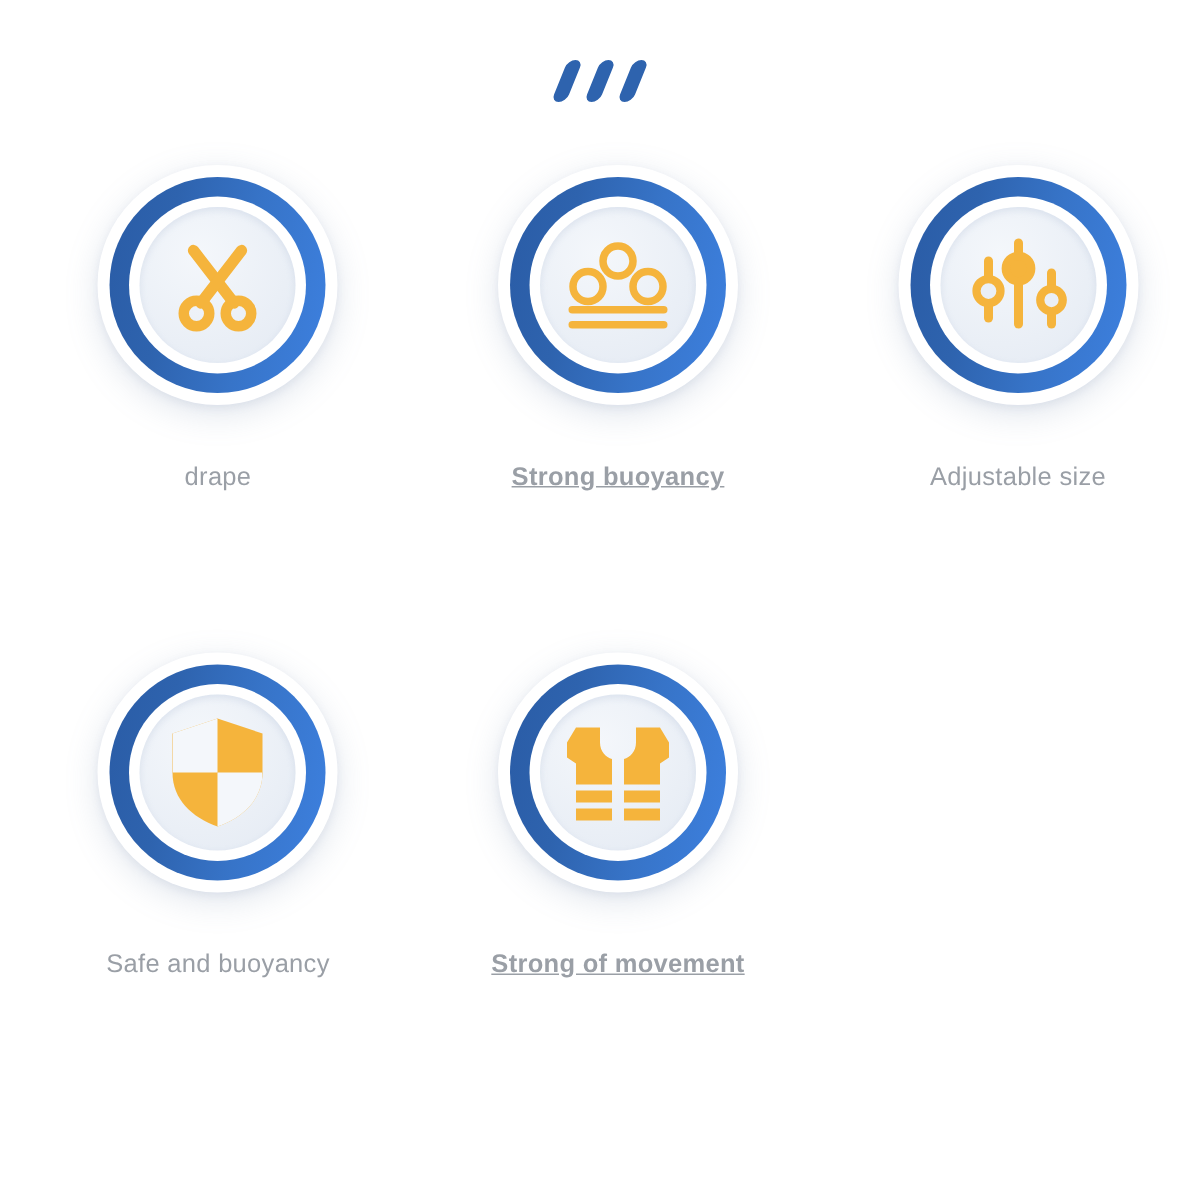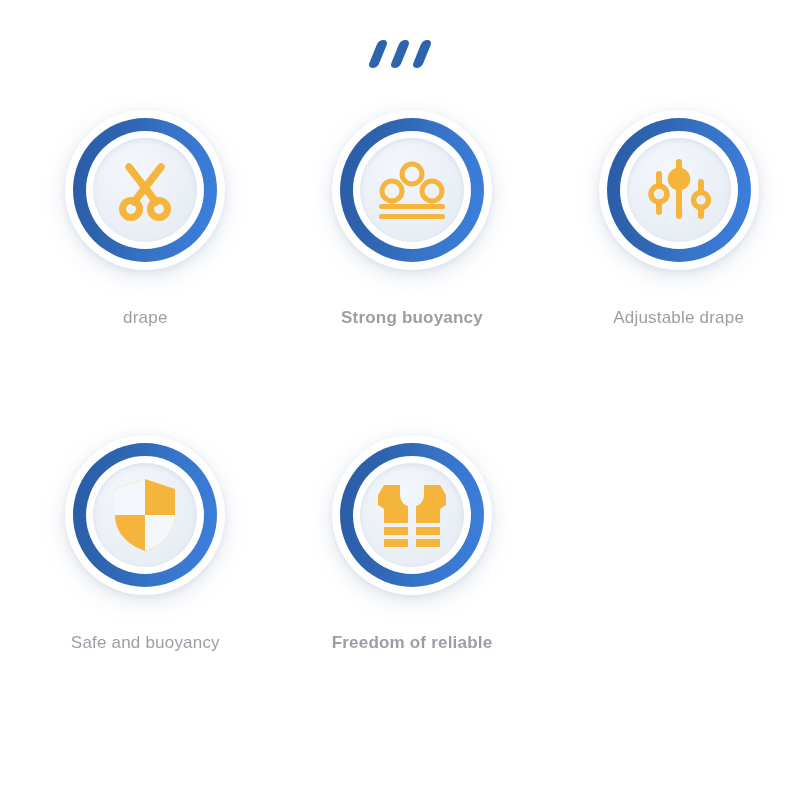"Strong buoyancy" .feature-label.em { text-decoration: none -> underline }
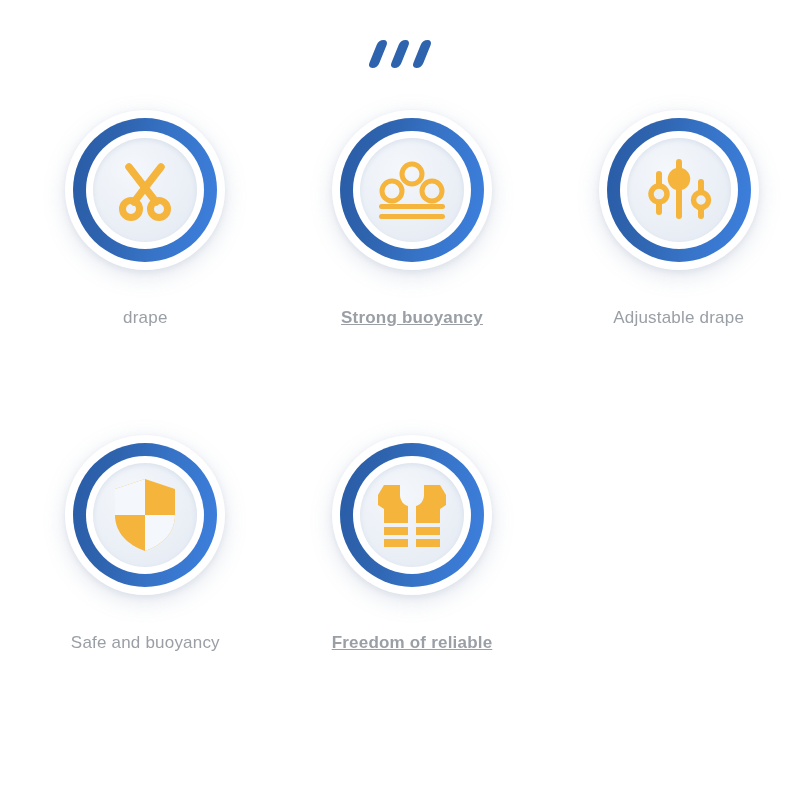"Adjustable drape" div.feature-label { text: drape -> size }
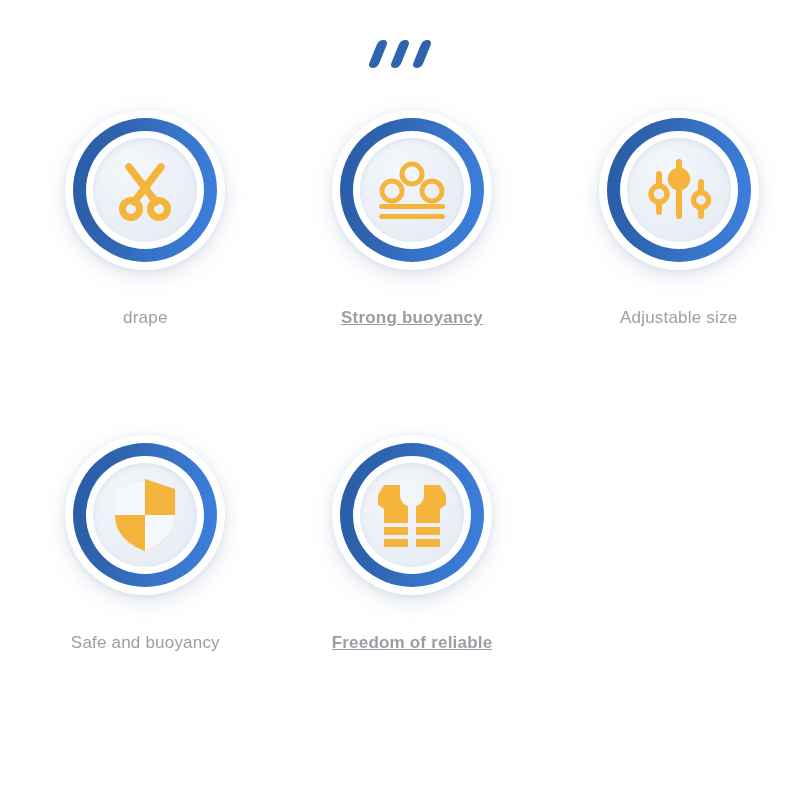"Freedom of reliable" div.feature-label { text: Freedom of reliable -> Strong of movement }
